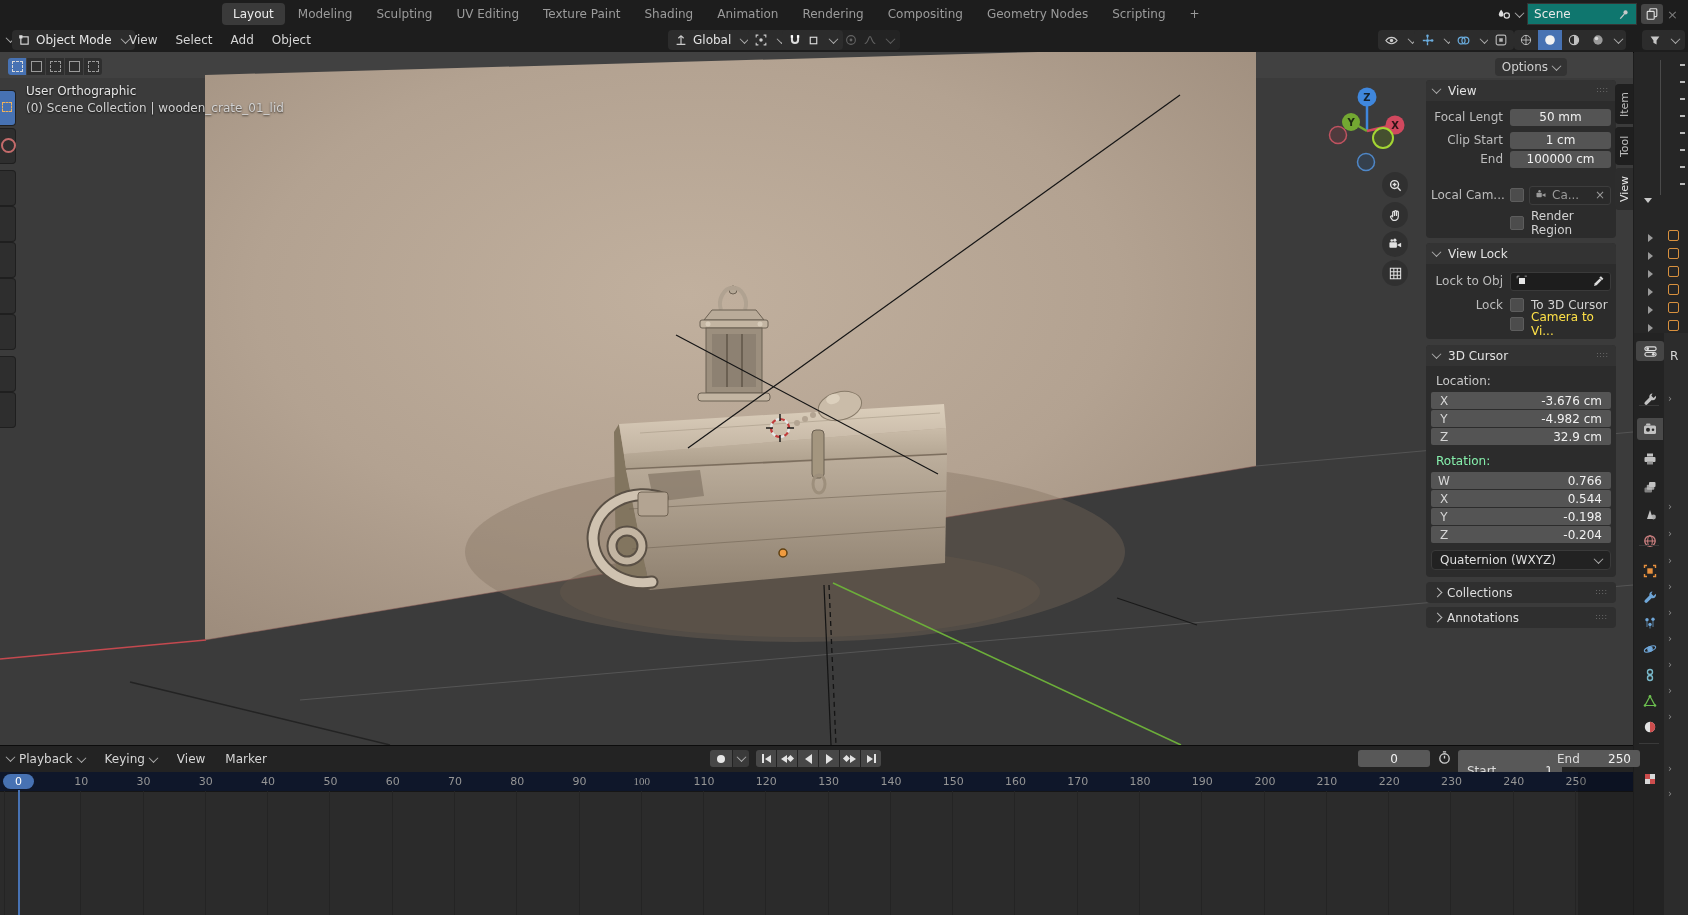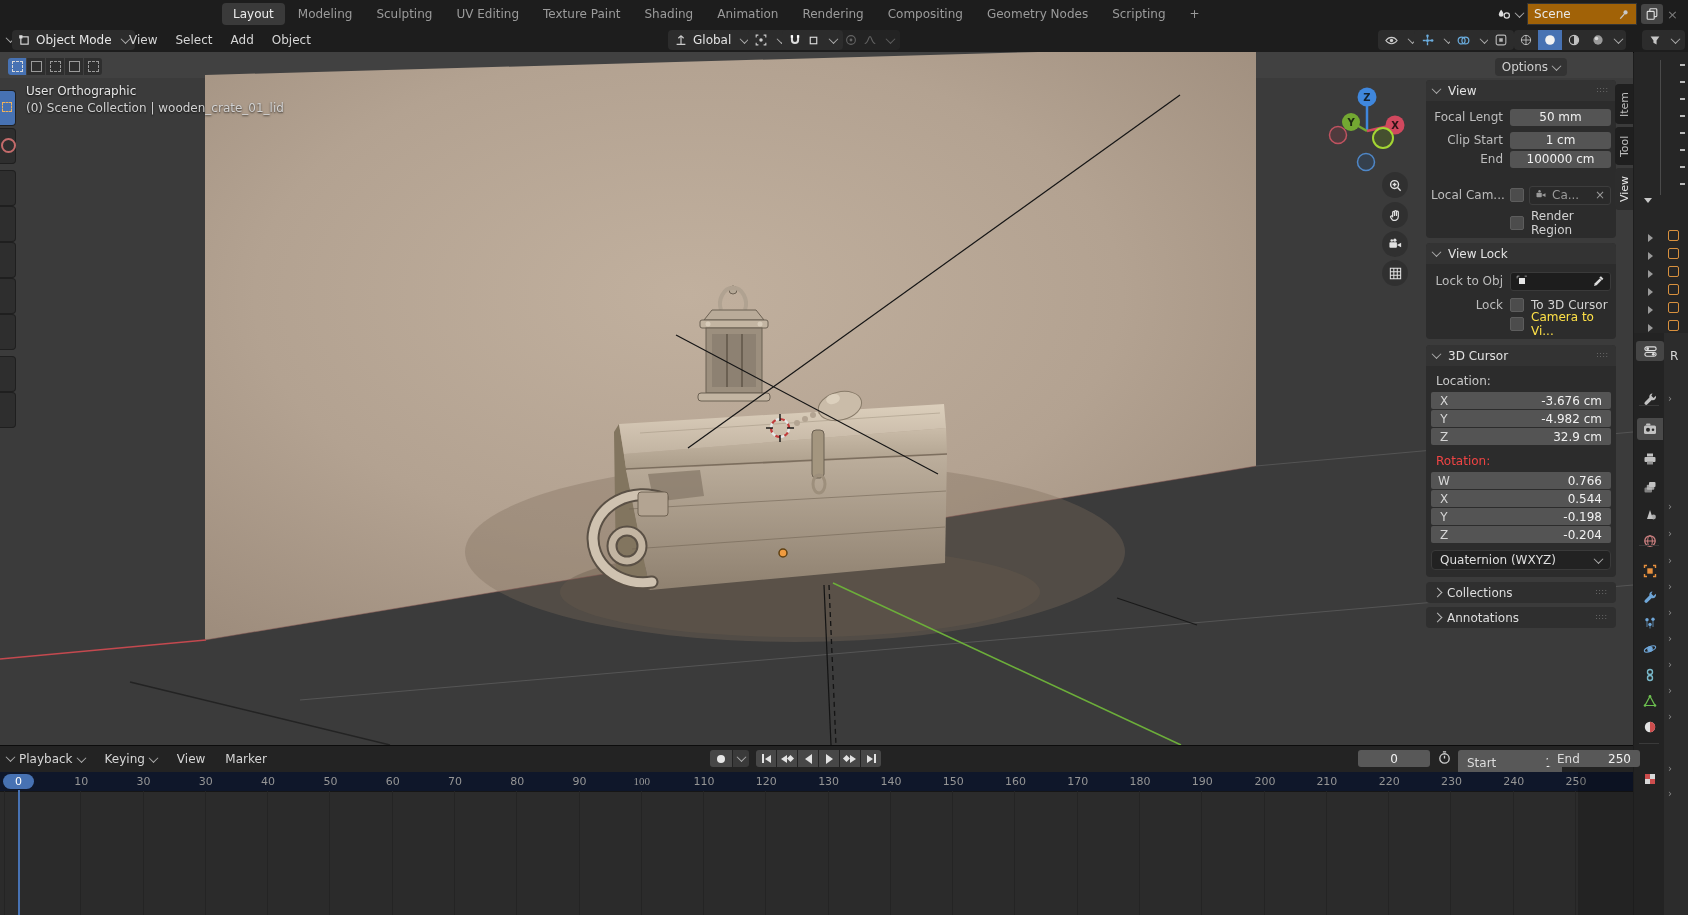"Scene" .sw-field { background: #a16207 -> #0f766e }
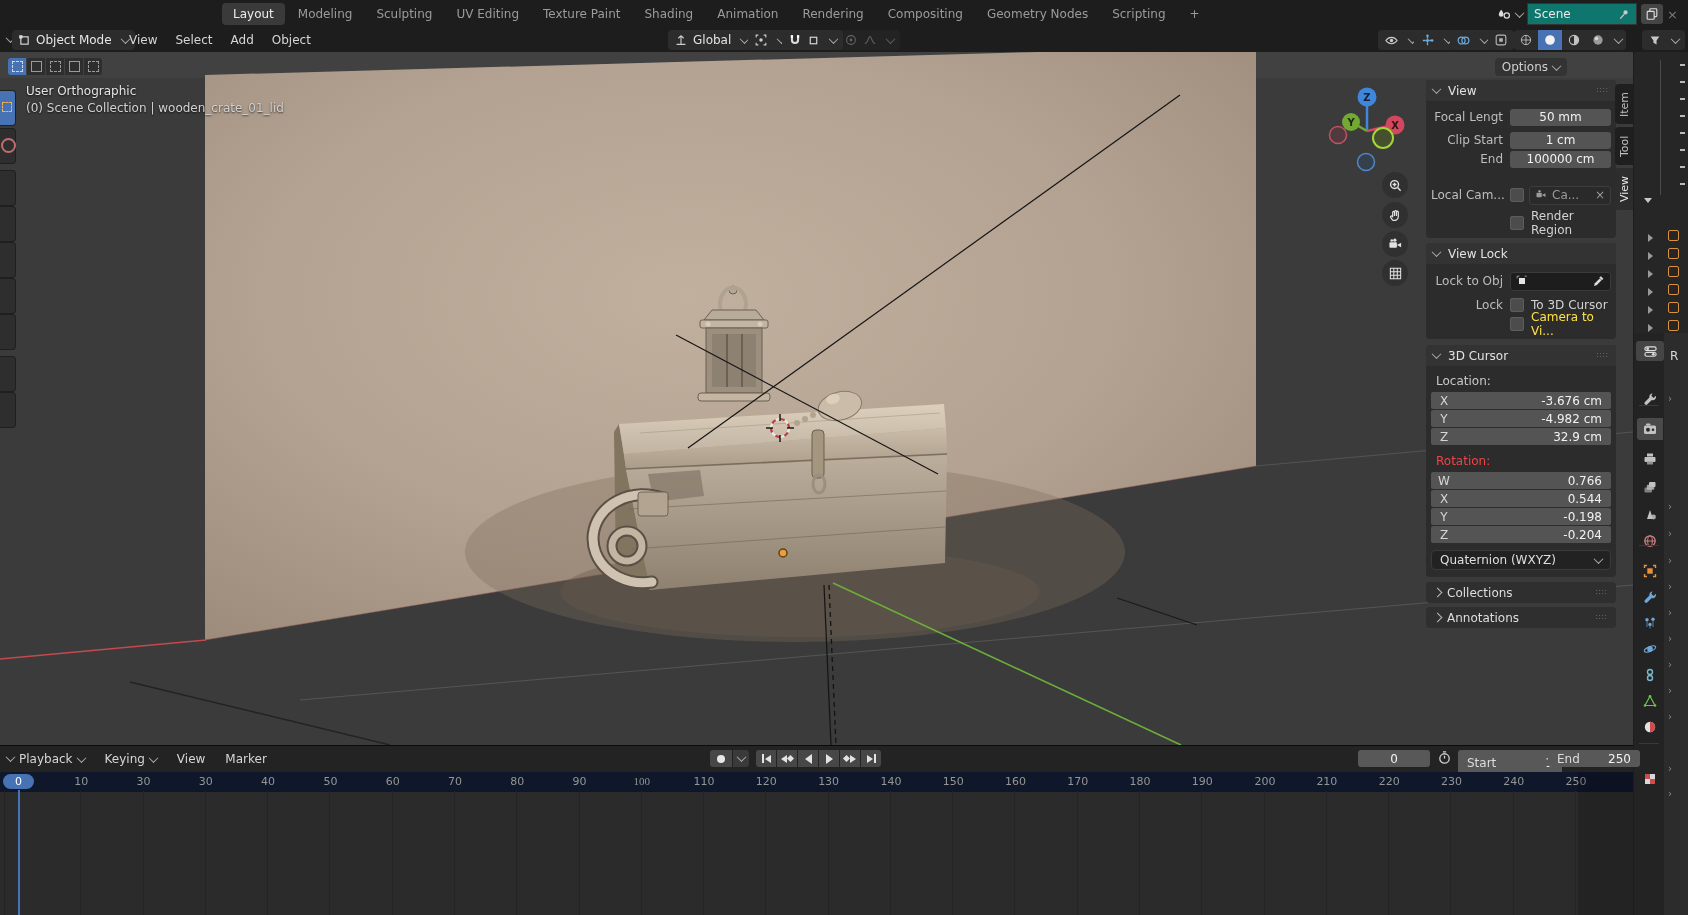"Rotation:" div { color: #ef4444 -> #86efac }
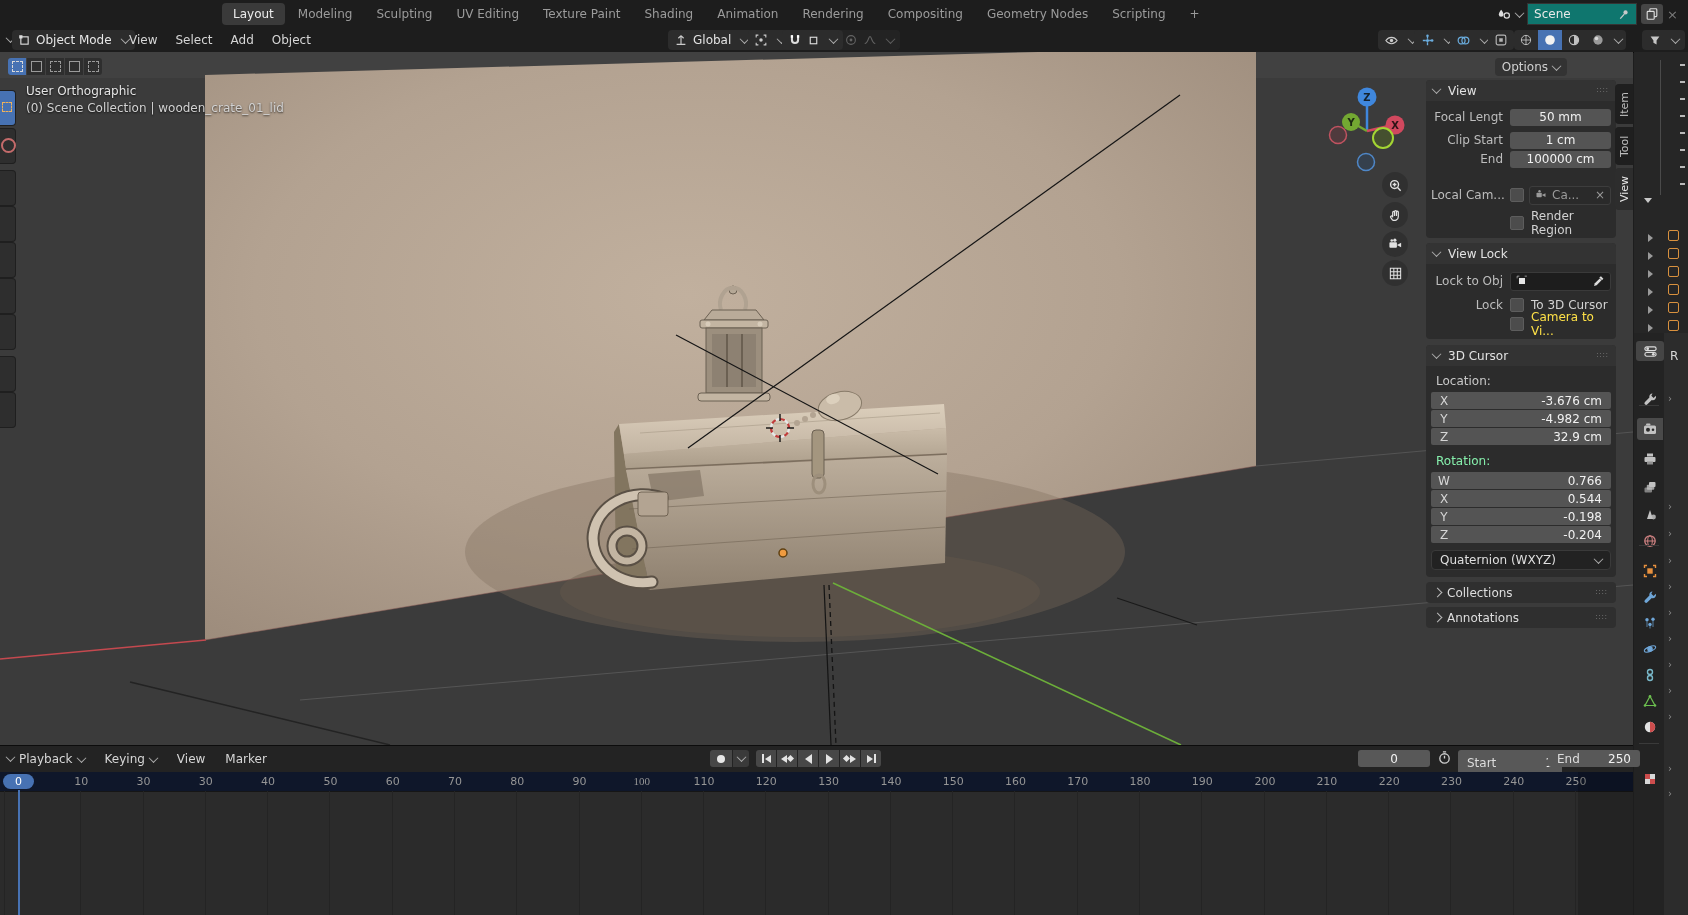"Start" div.abs { padding: 4px 9px -> 12px 9px }
